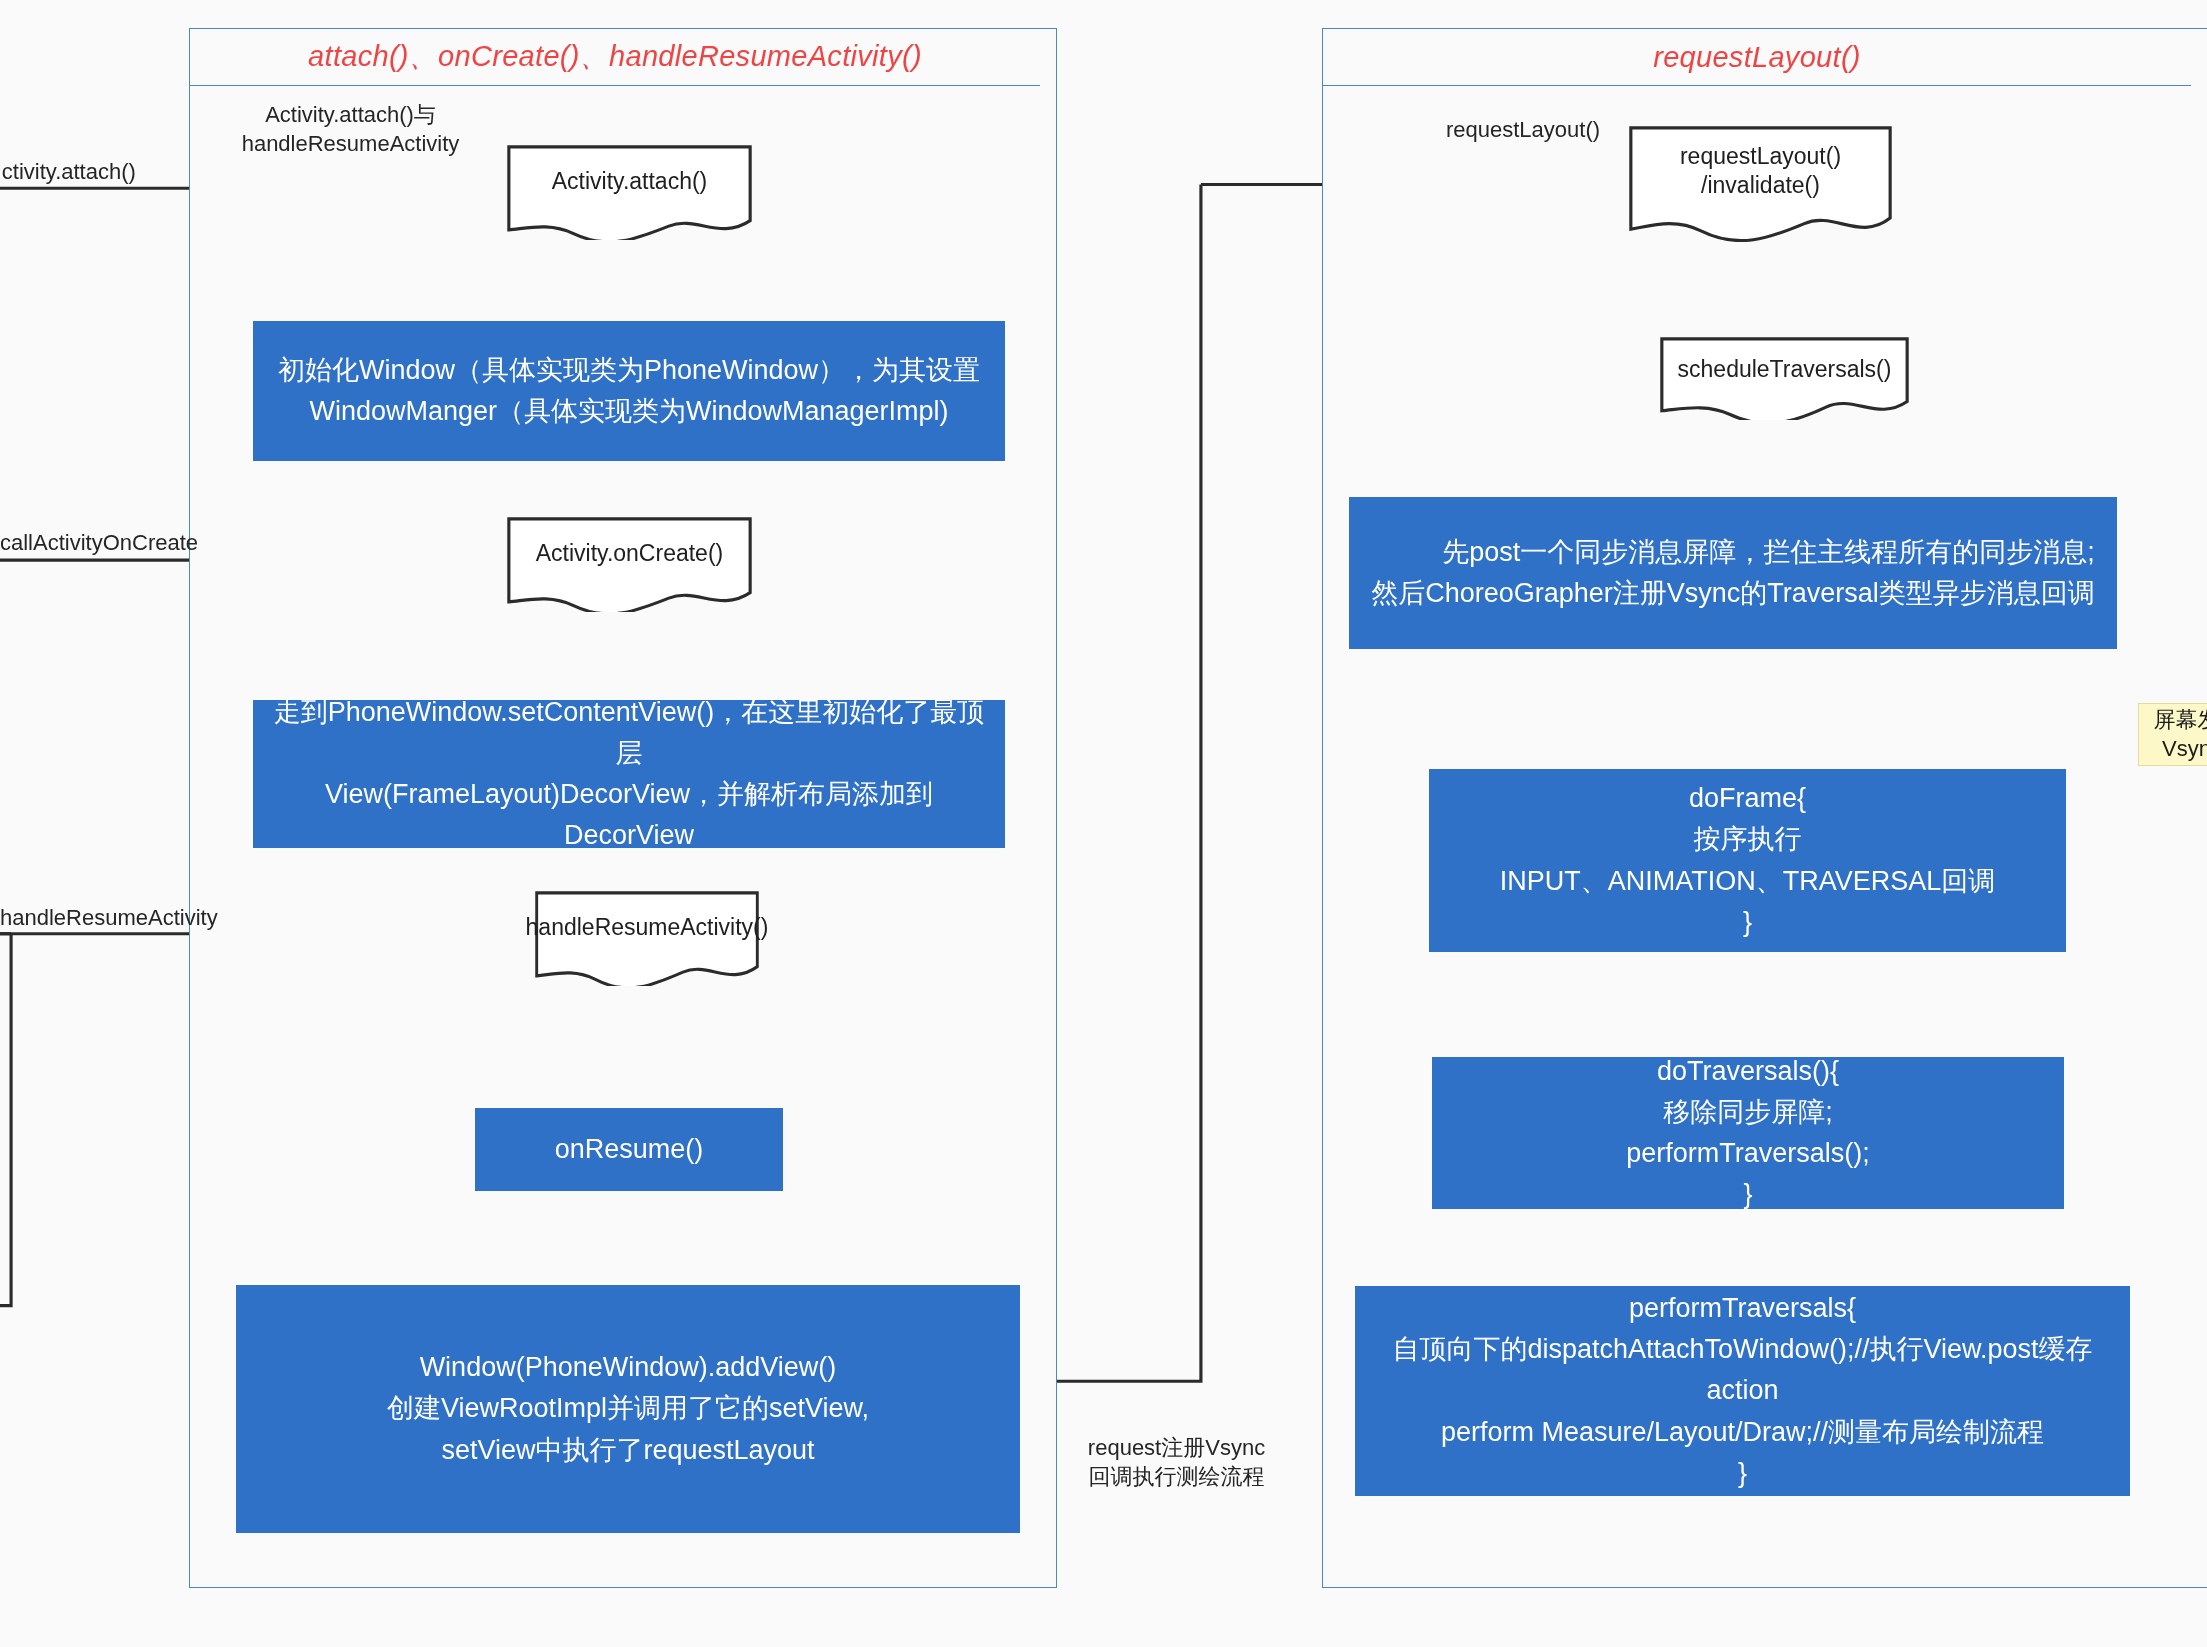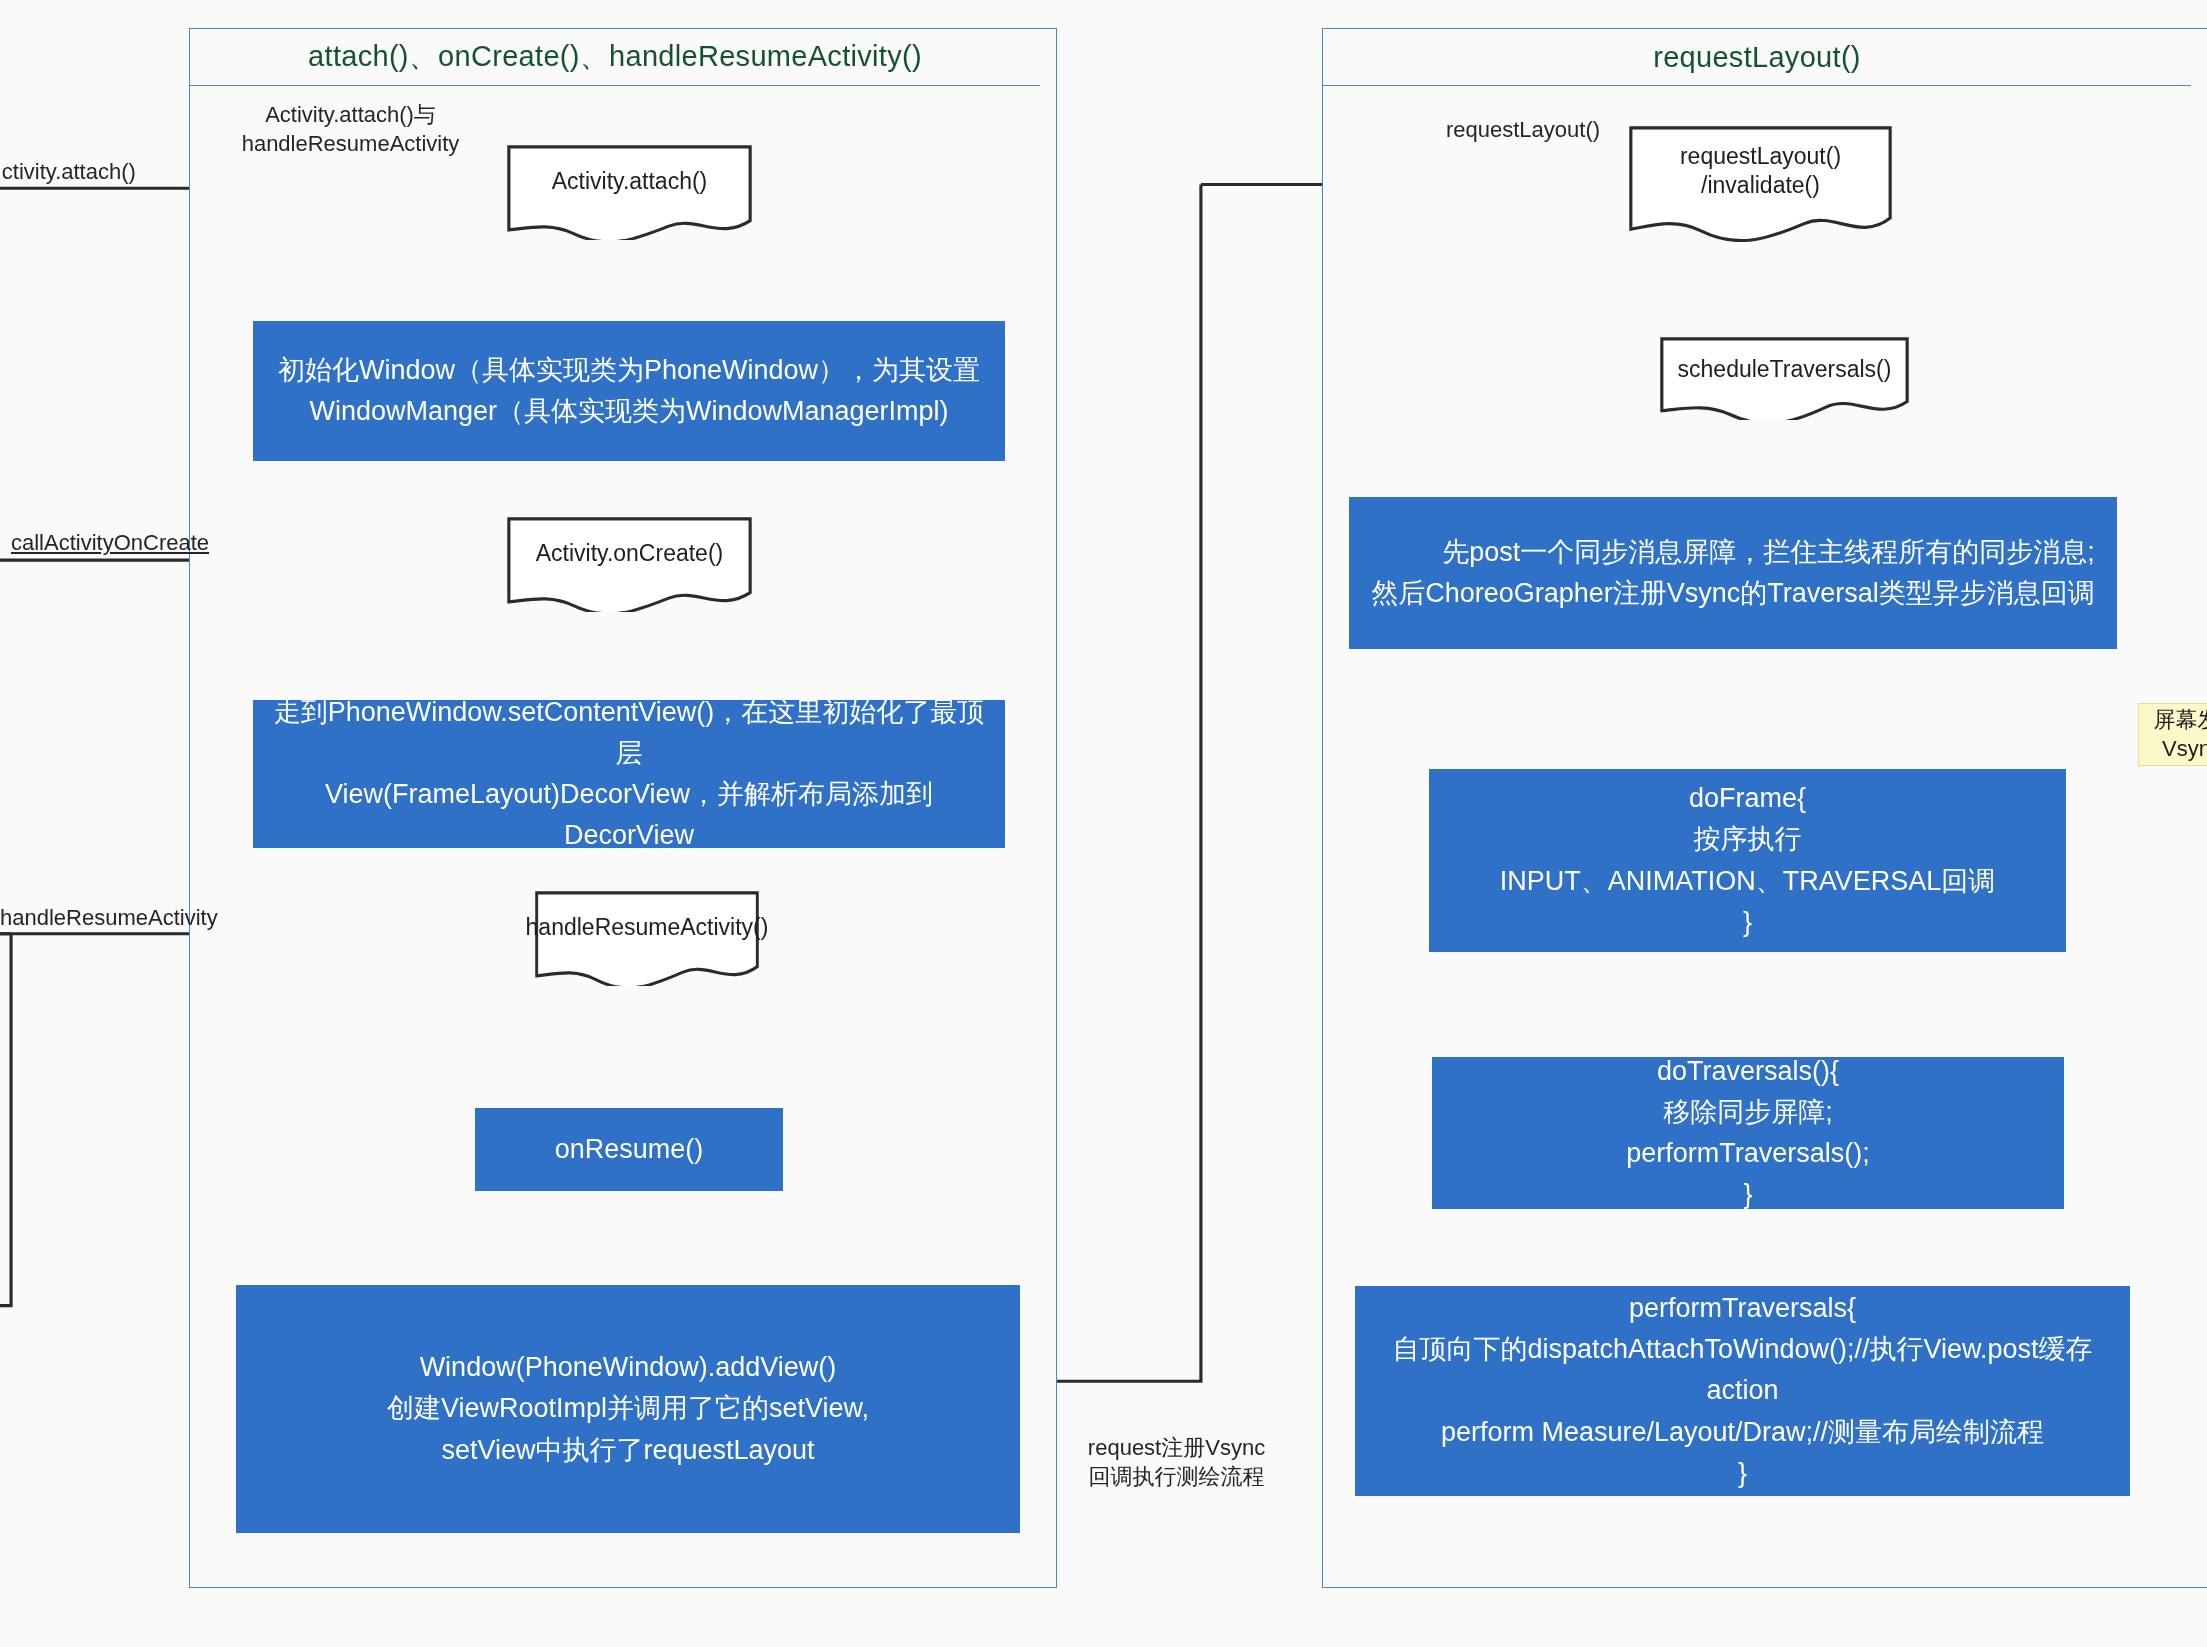"attach()、onCreate()、handleResumeActivity" .group-title { color: #14532d -> #ef4444; font-style: none -> italic }
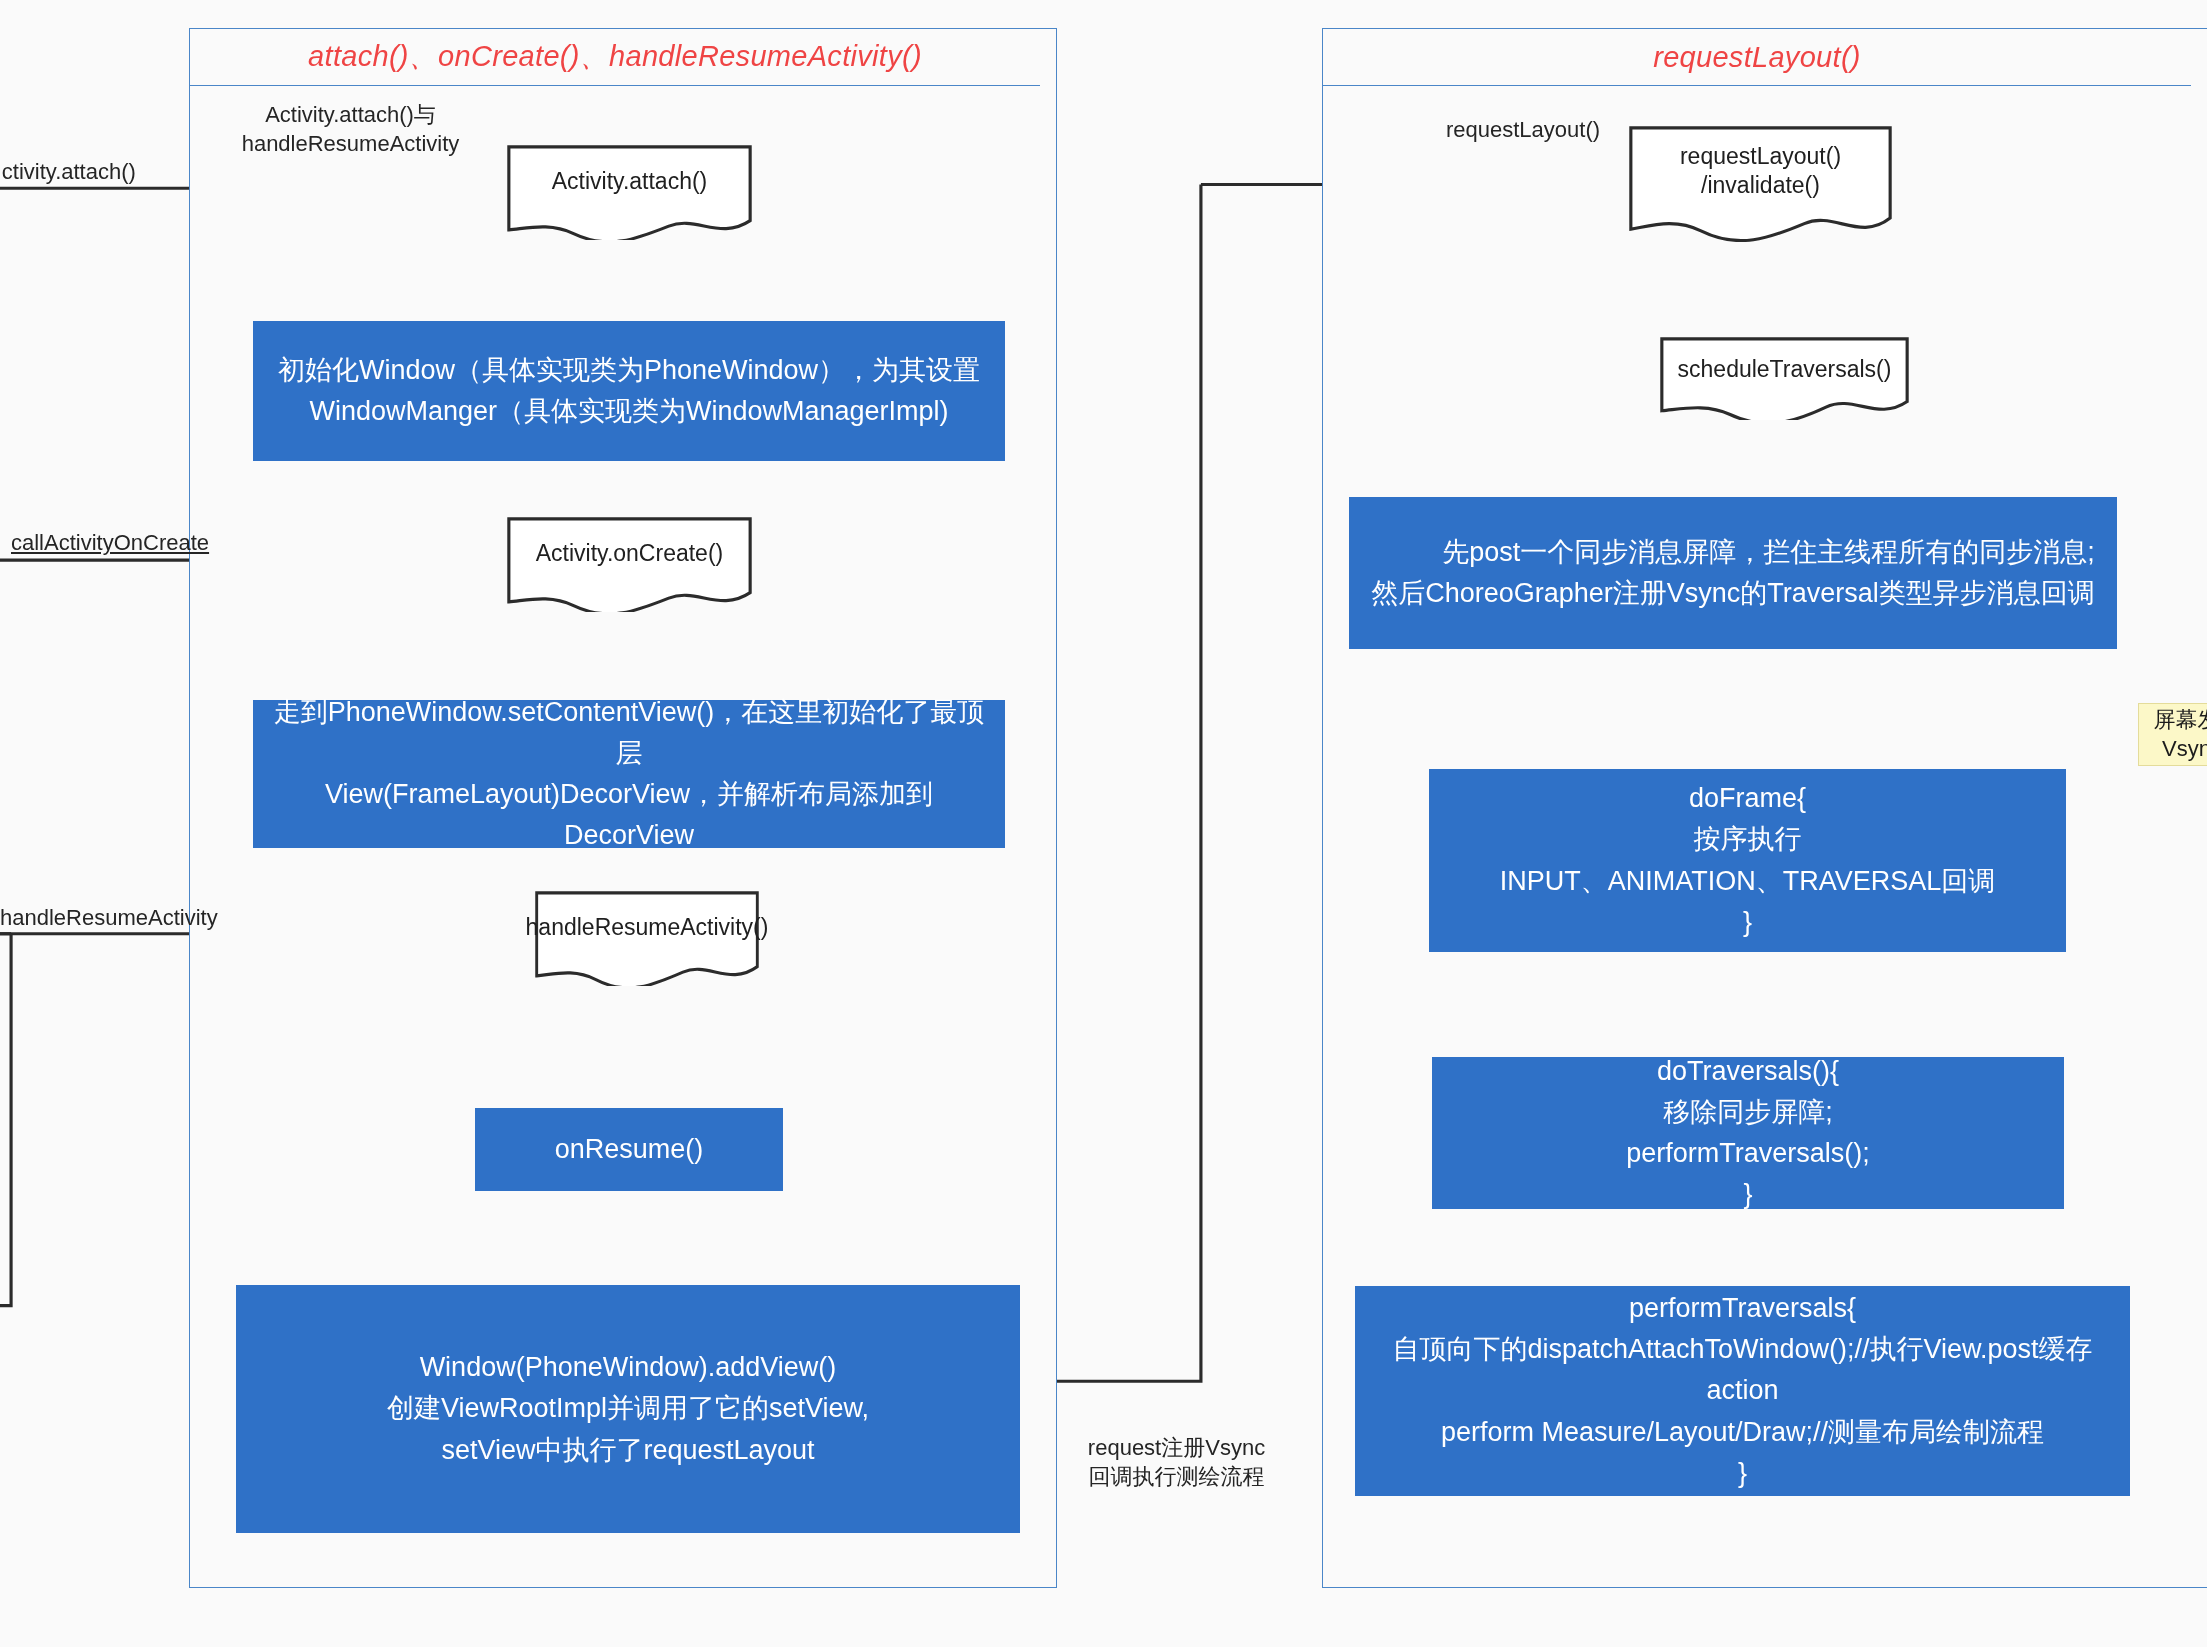"callActivityOnCreate" div.edge-label { left: 11px -> 0; text-decoration: underline -> none }
